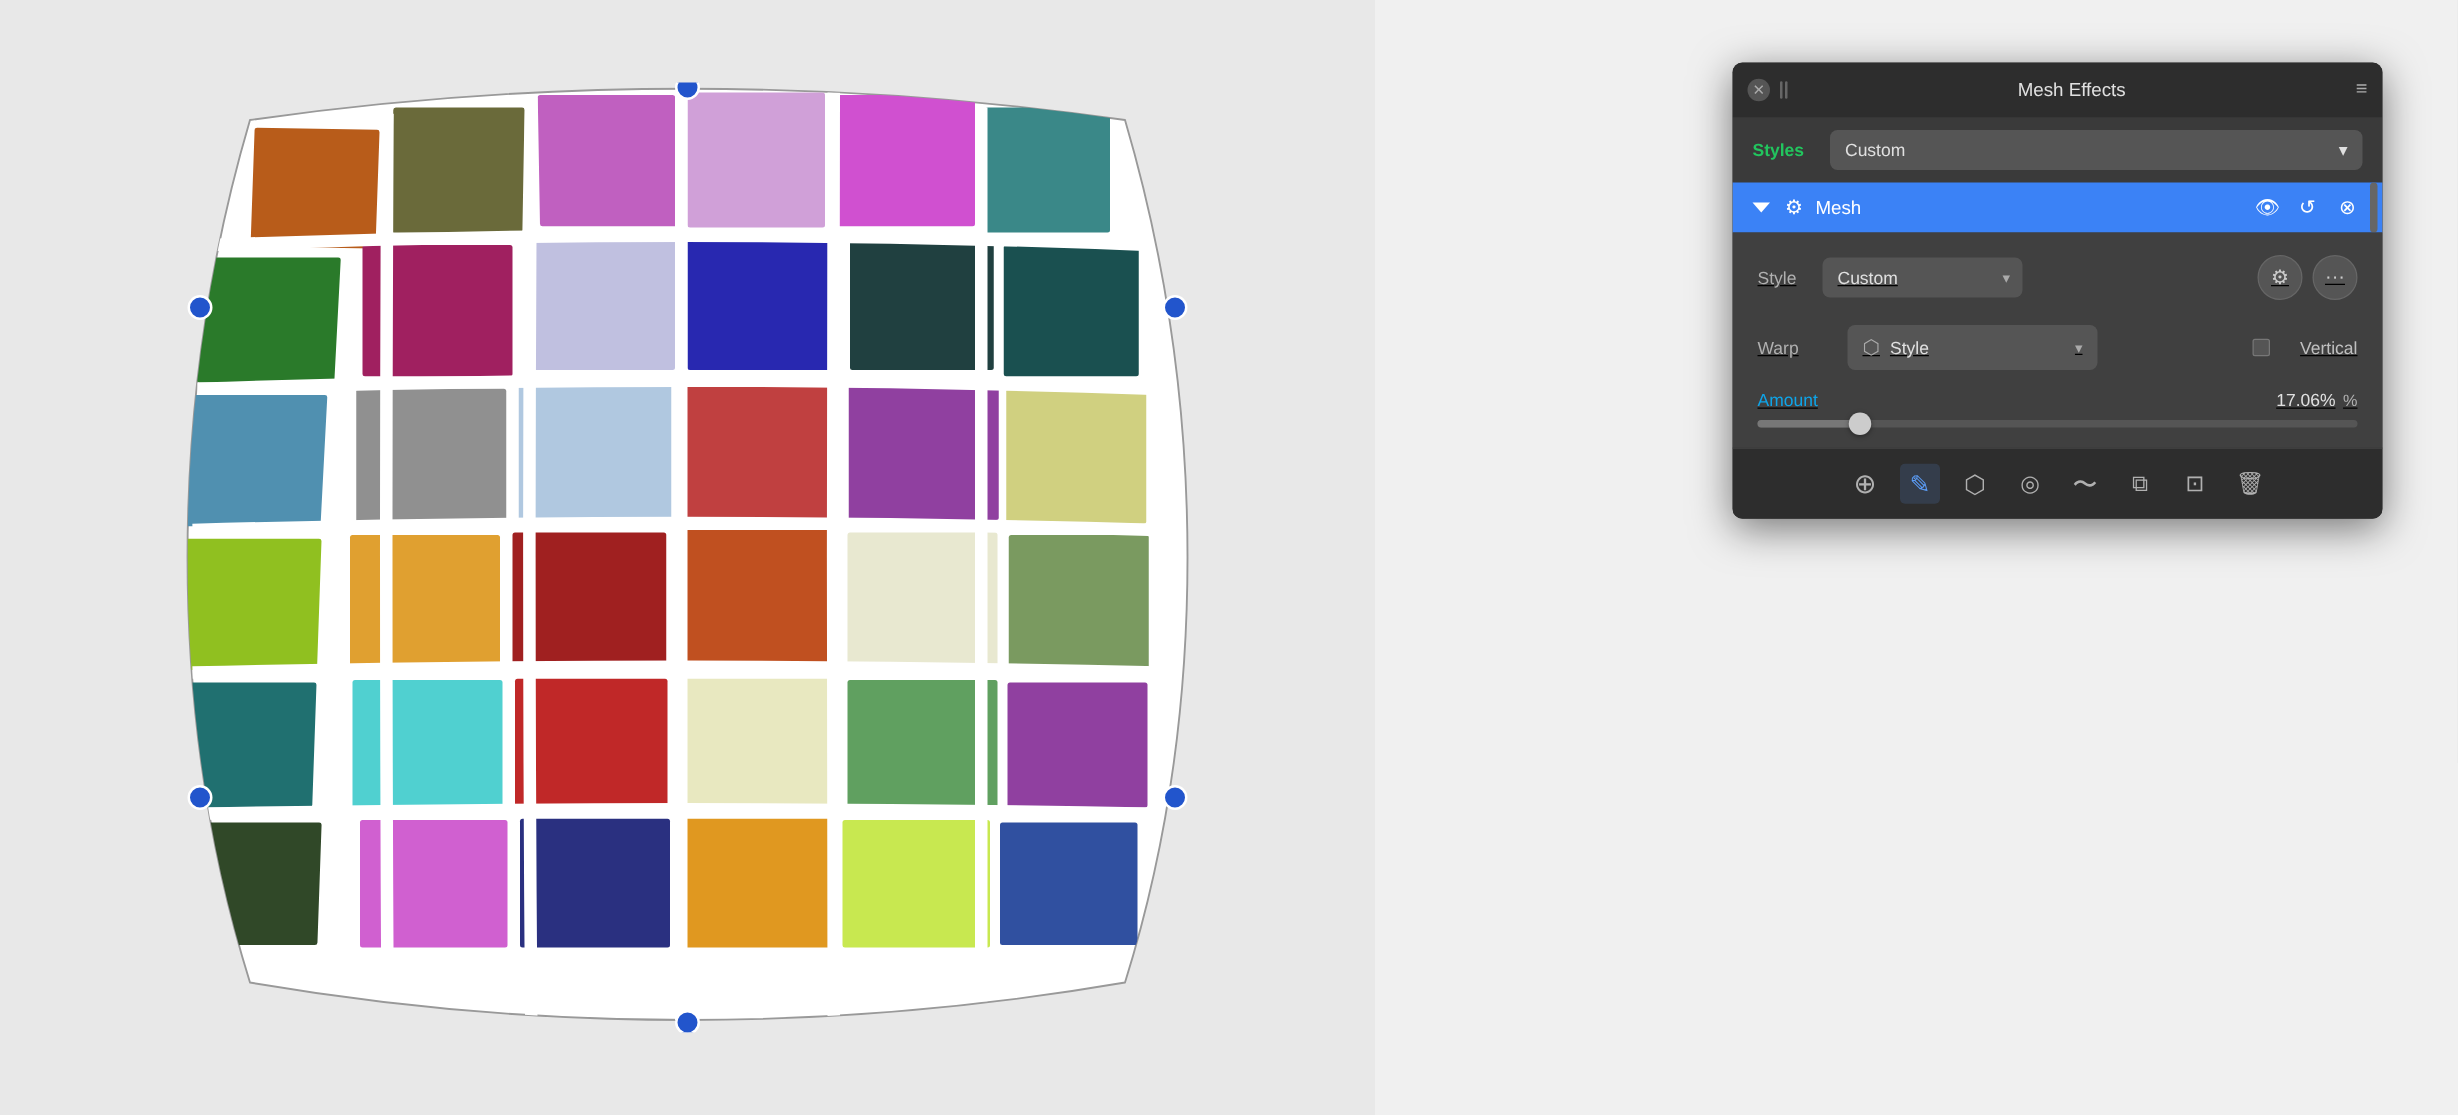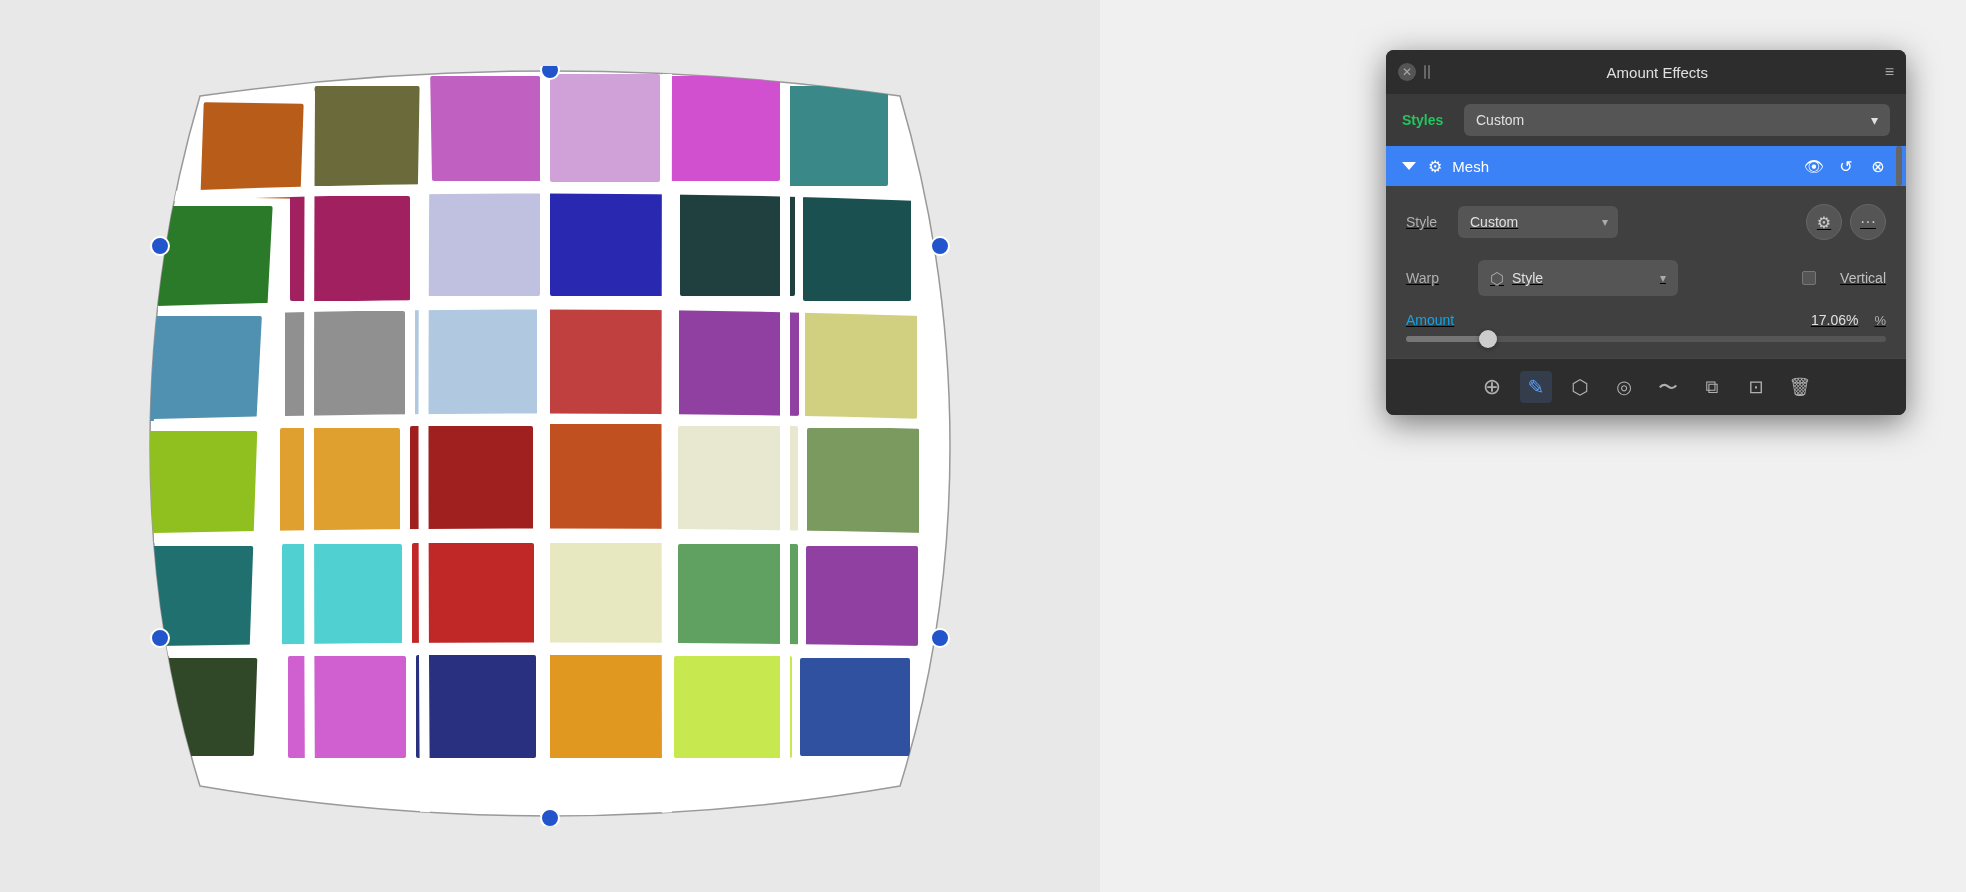"Amount Effects" div.panel-title { text: Amount -> Mesh }
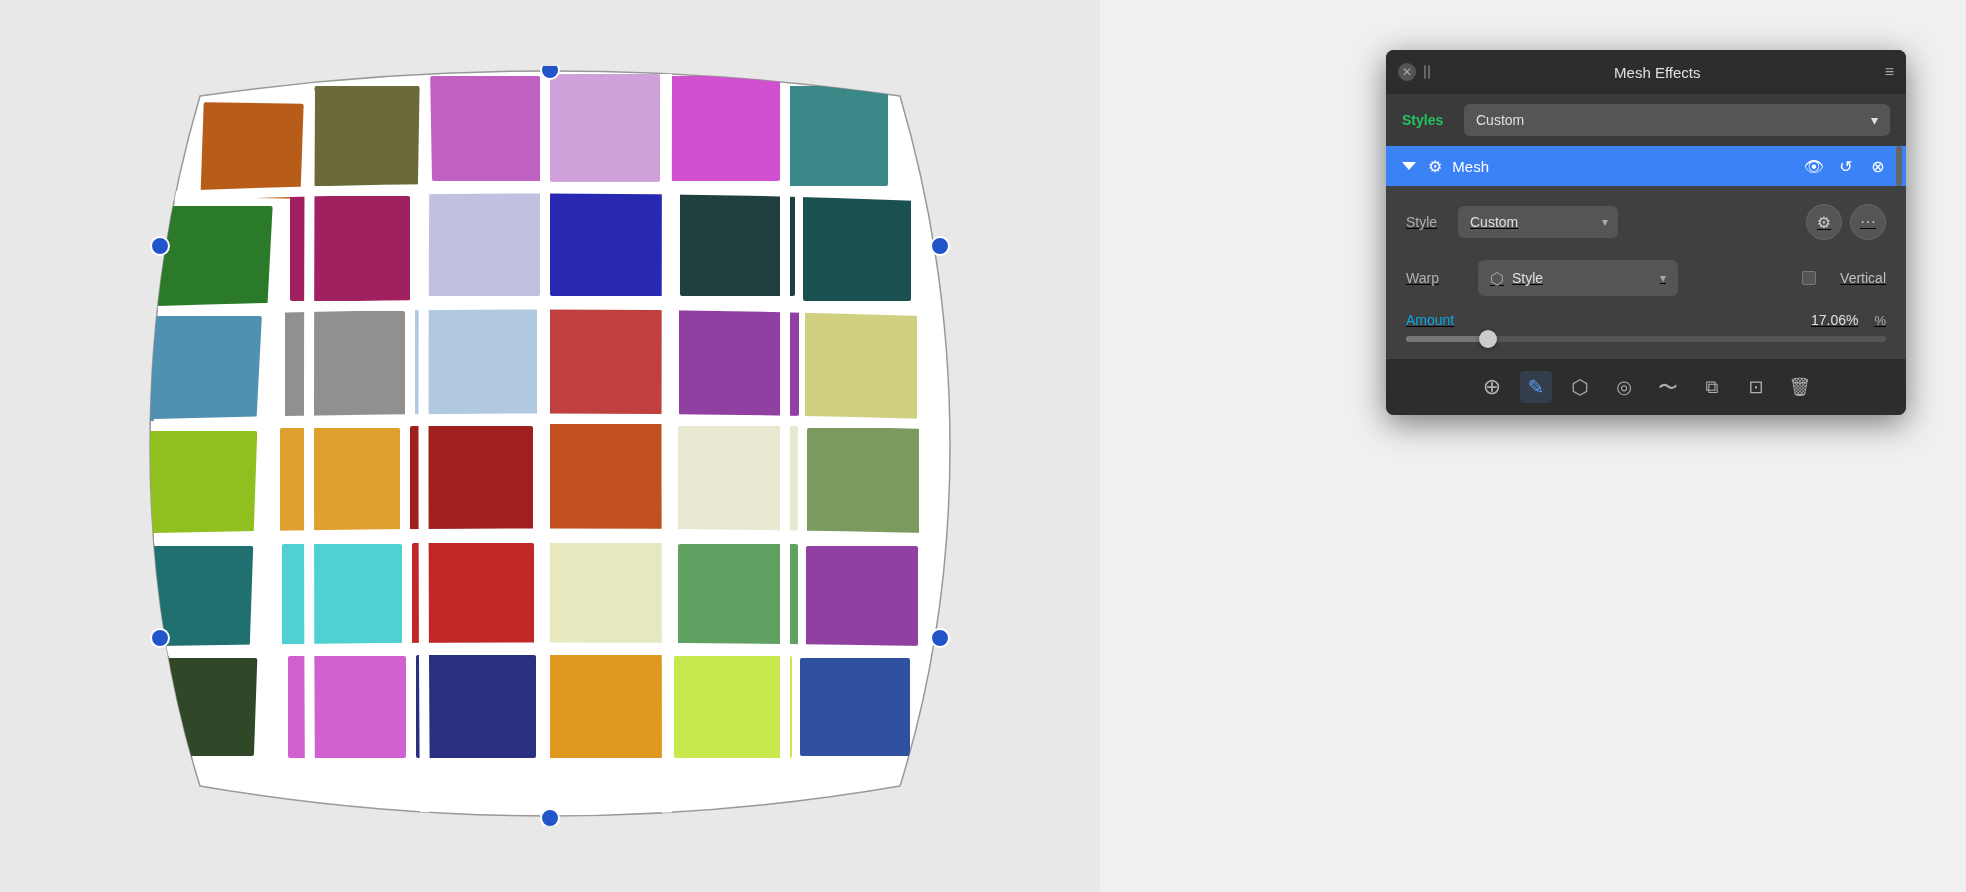"17.06%" .amount-value-area { gap: 16px -> 6px }
